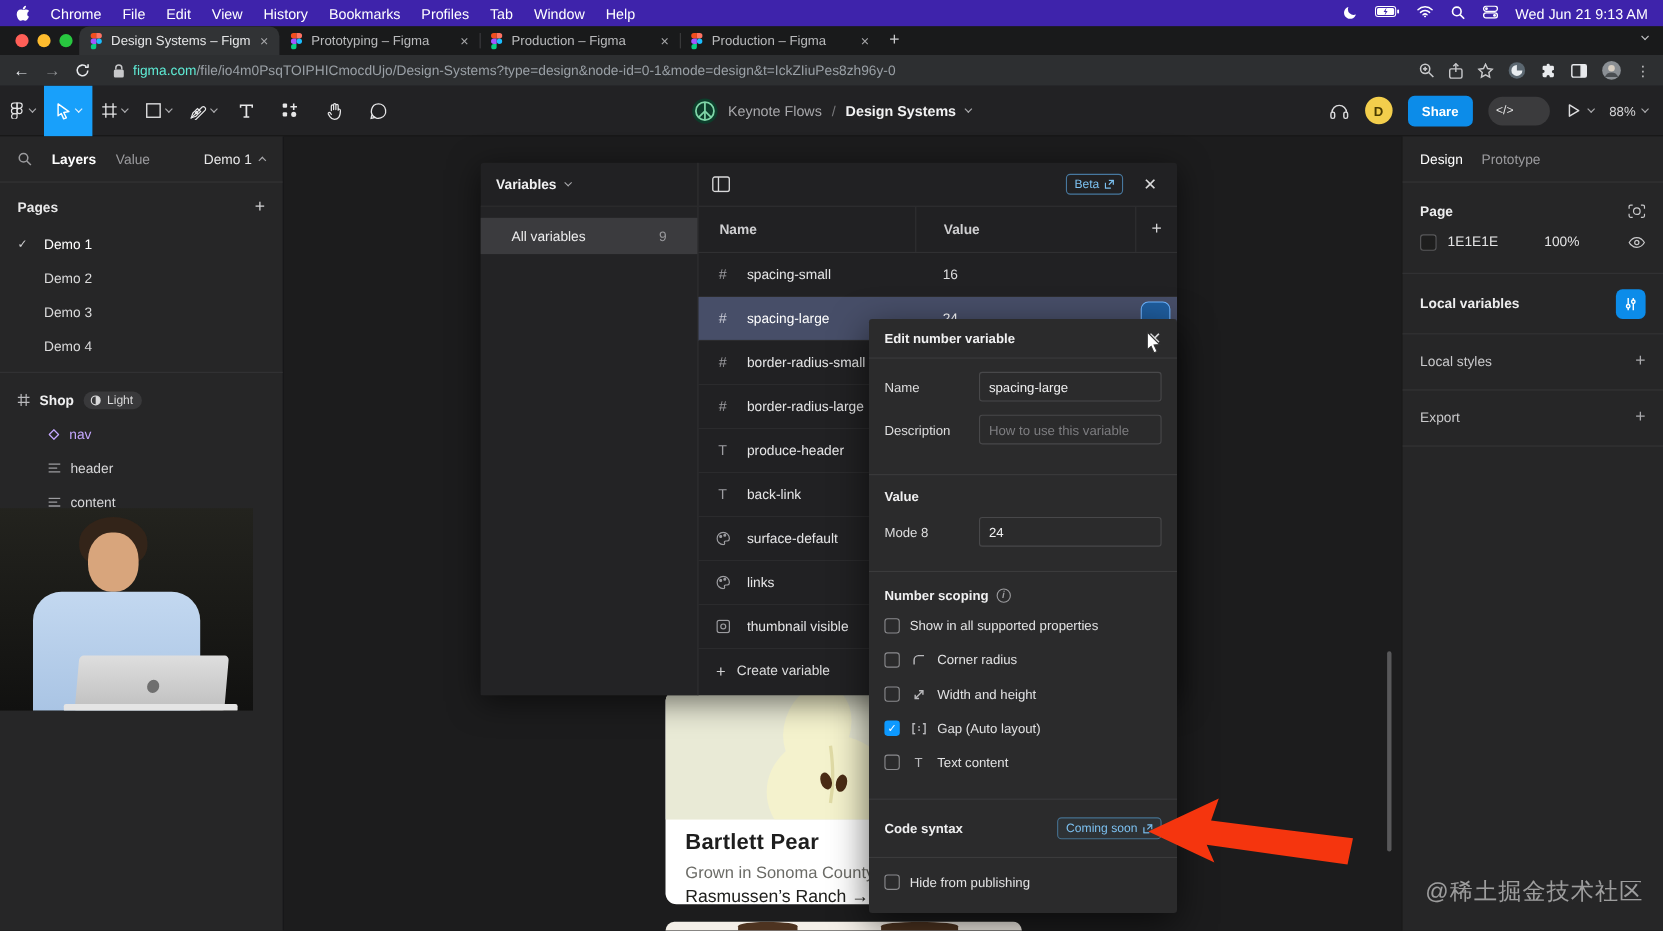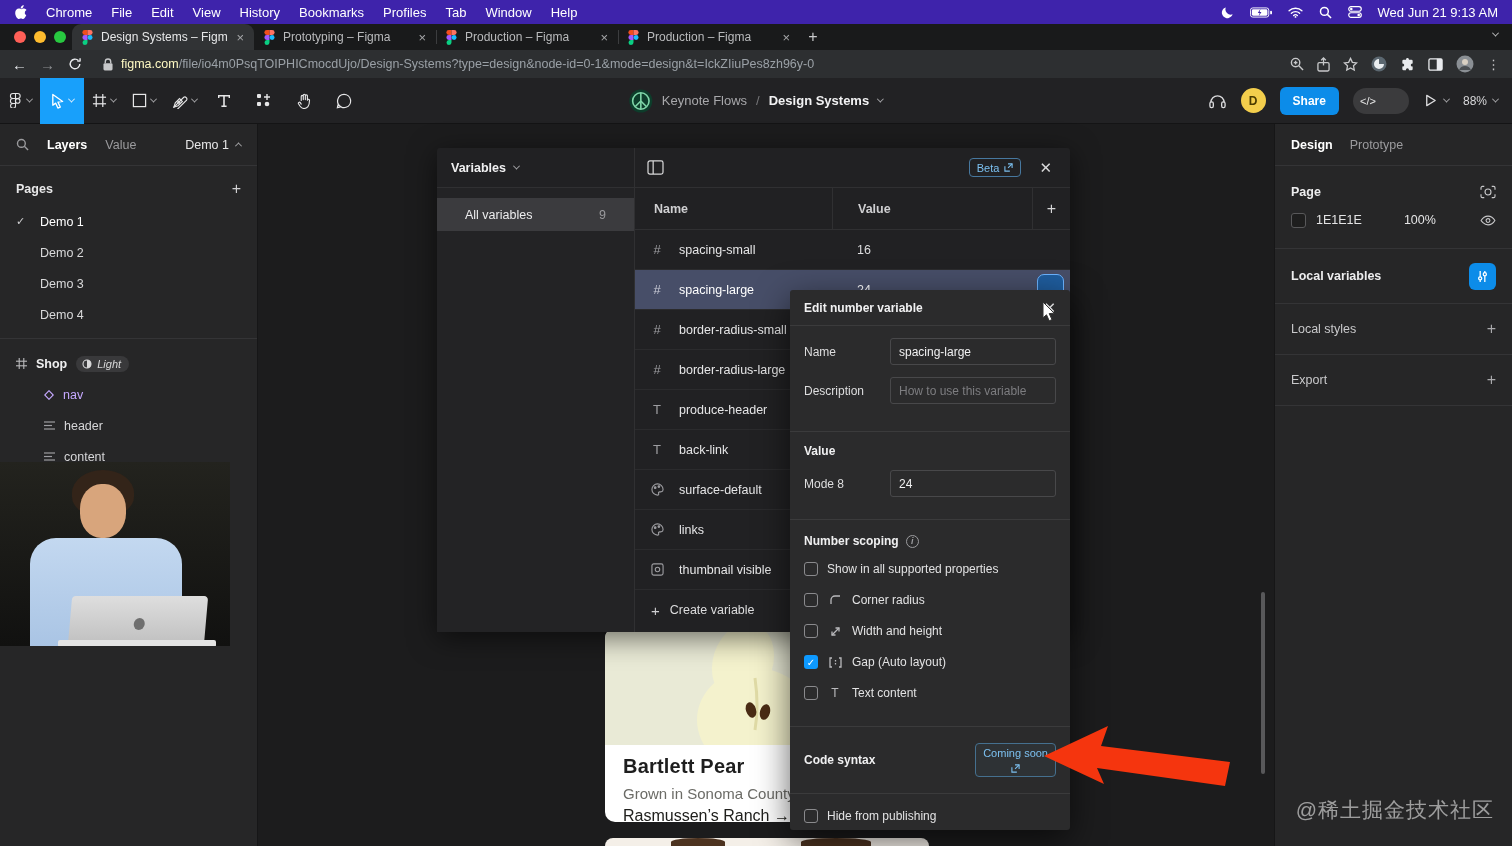"Wed Jun 21 9:13 AM" #menubar .right { align-items: center -> none }
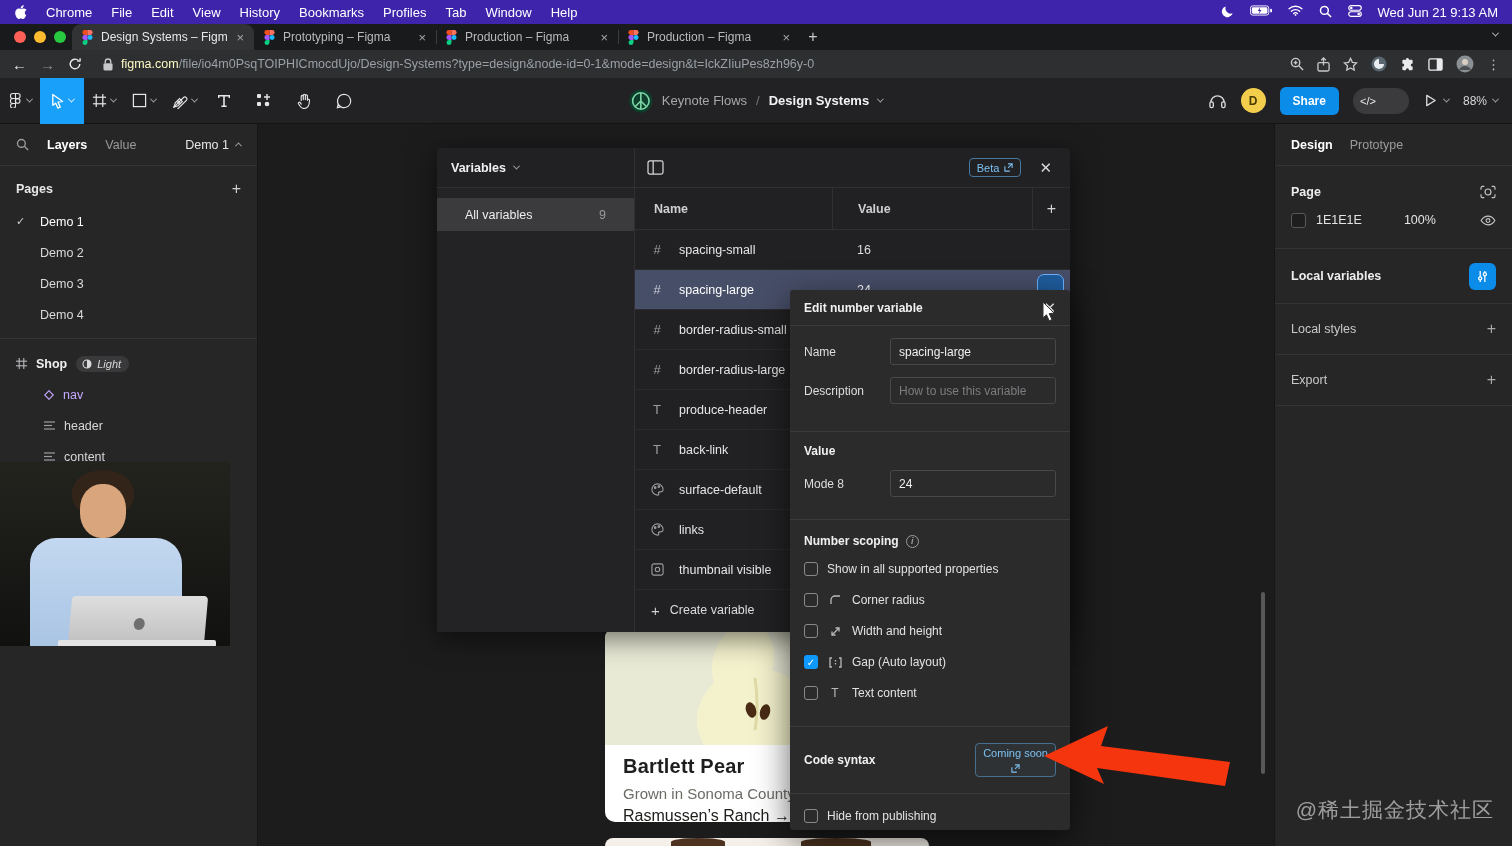"figma.com" .url-domain { color: #fef9c3 -> #5eead4 }
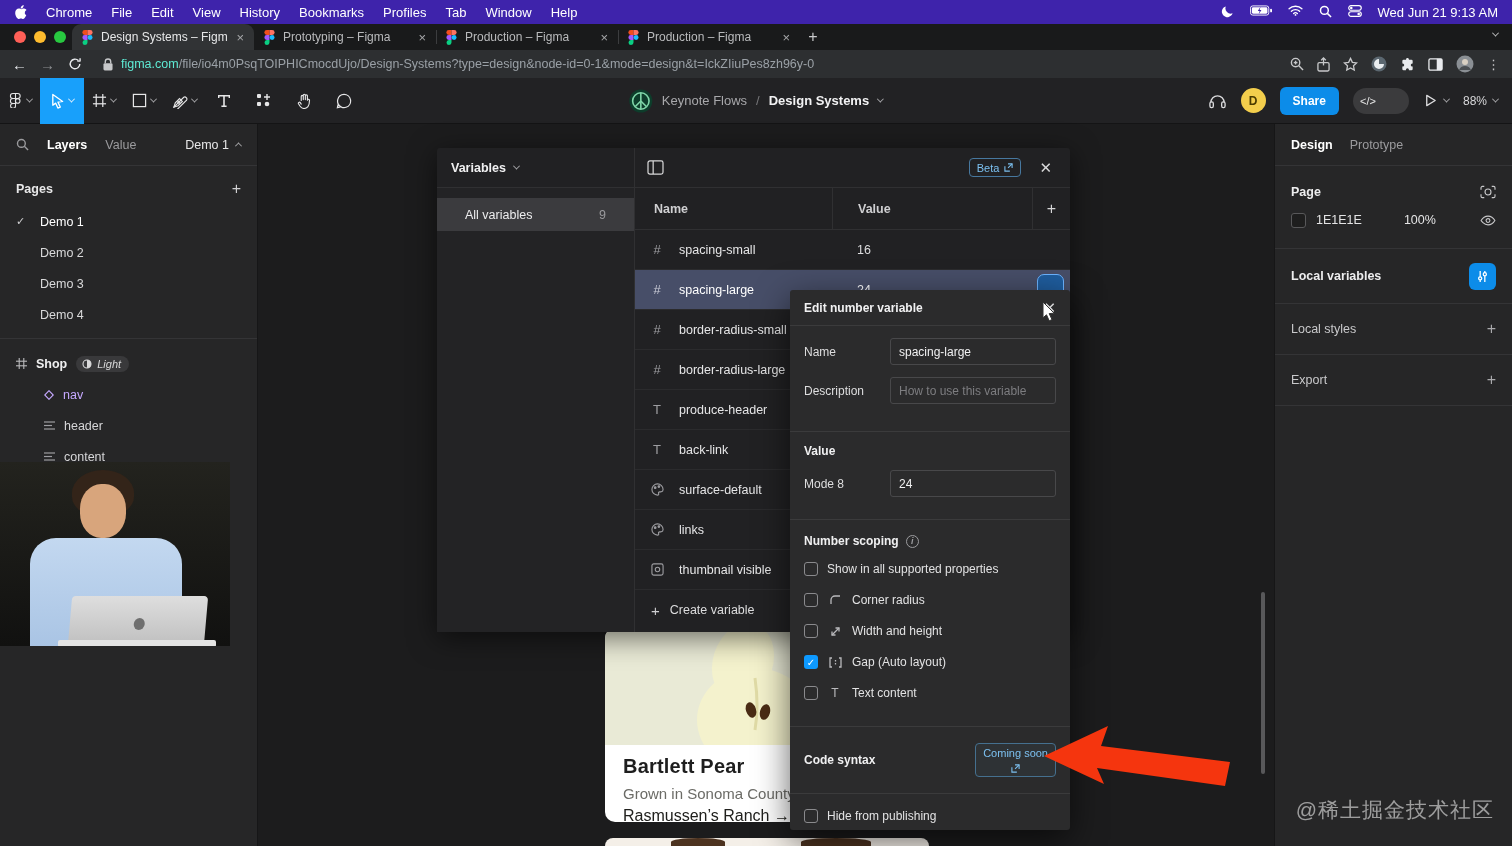"Design" span { font-weight: 700 -> 400 }
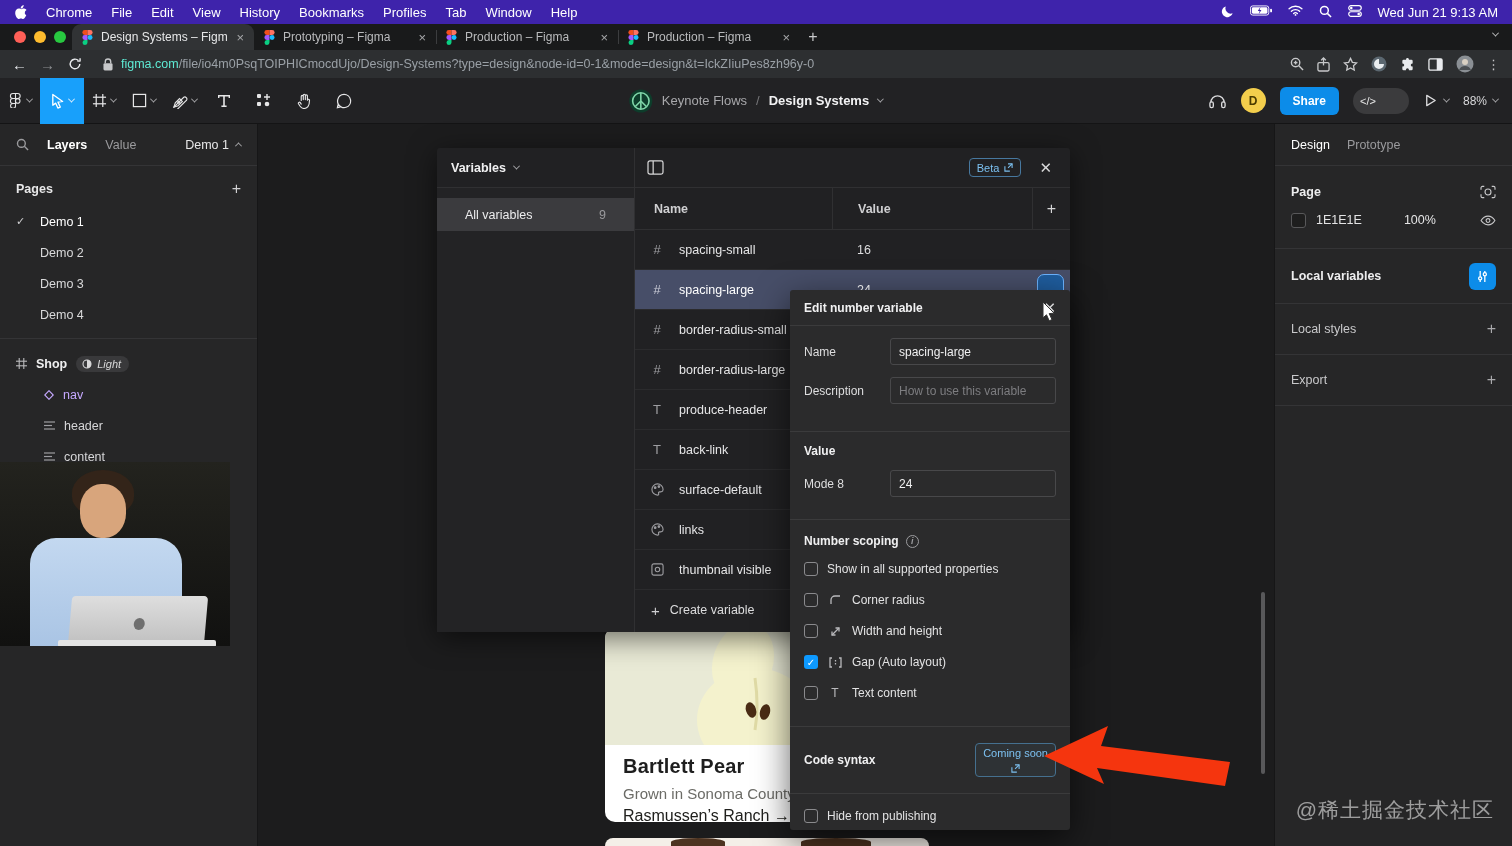"Light" .mode-badge { font-style: italic -> none }
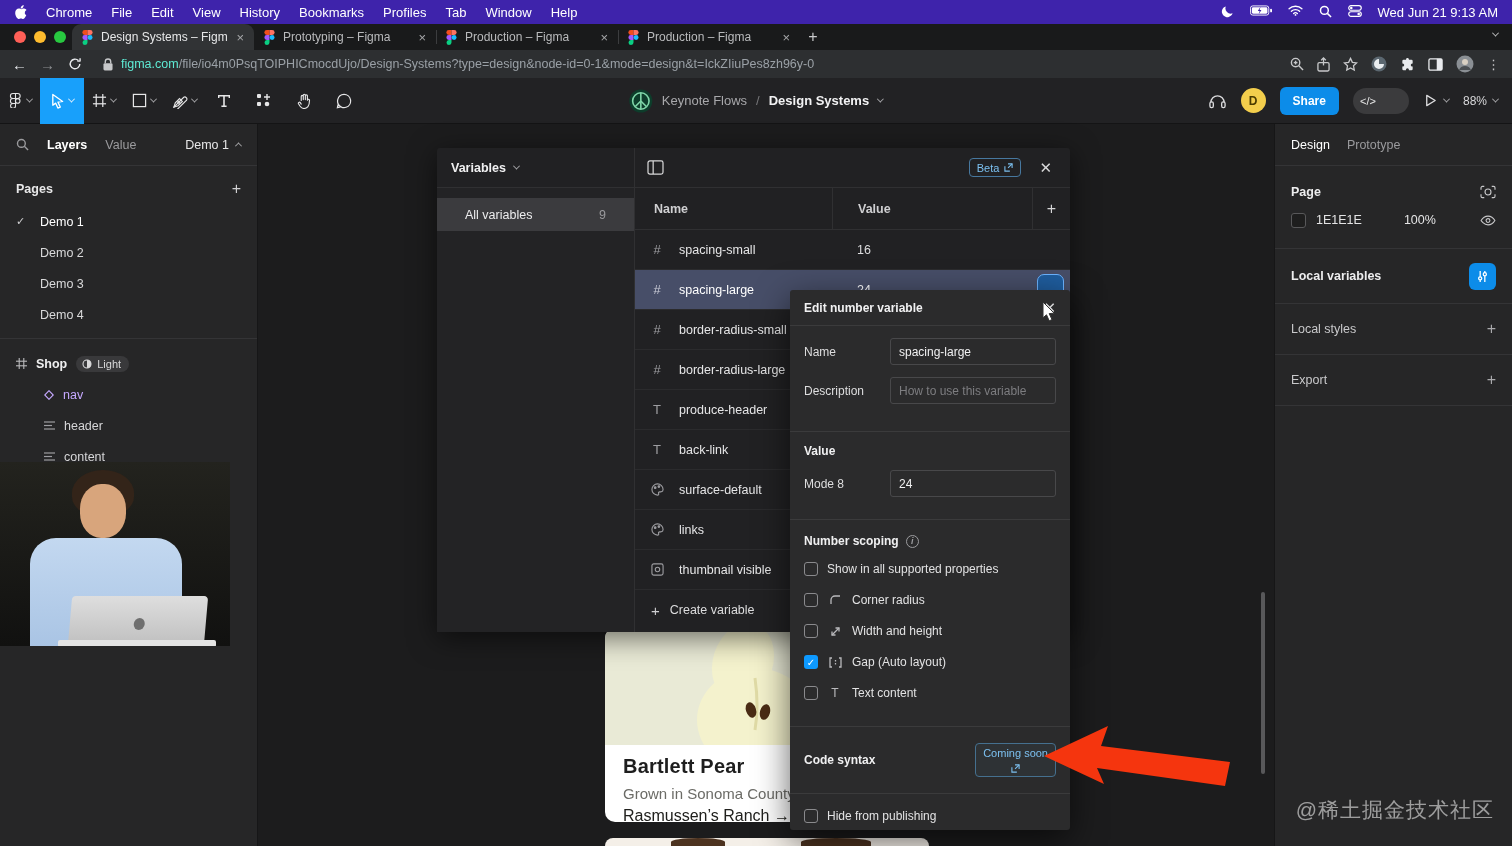"Coming soon" .soon { flex-direction: column -> none }
